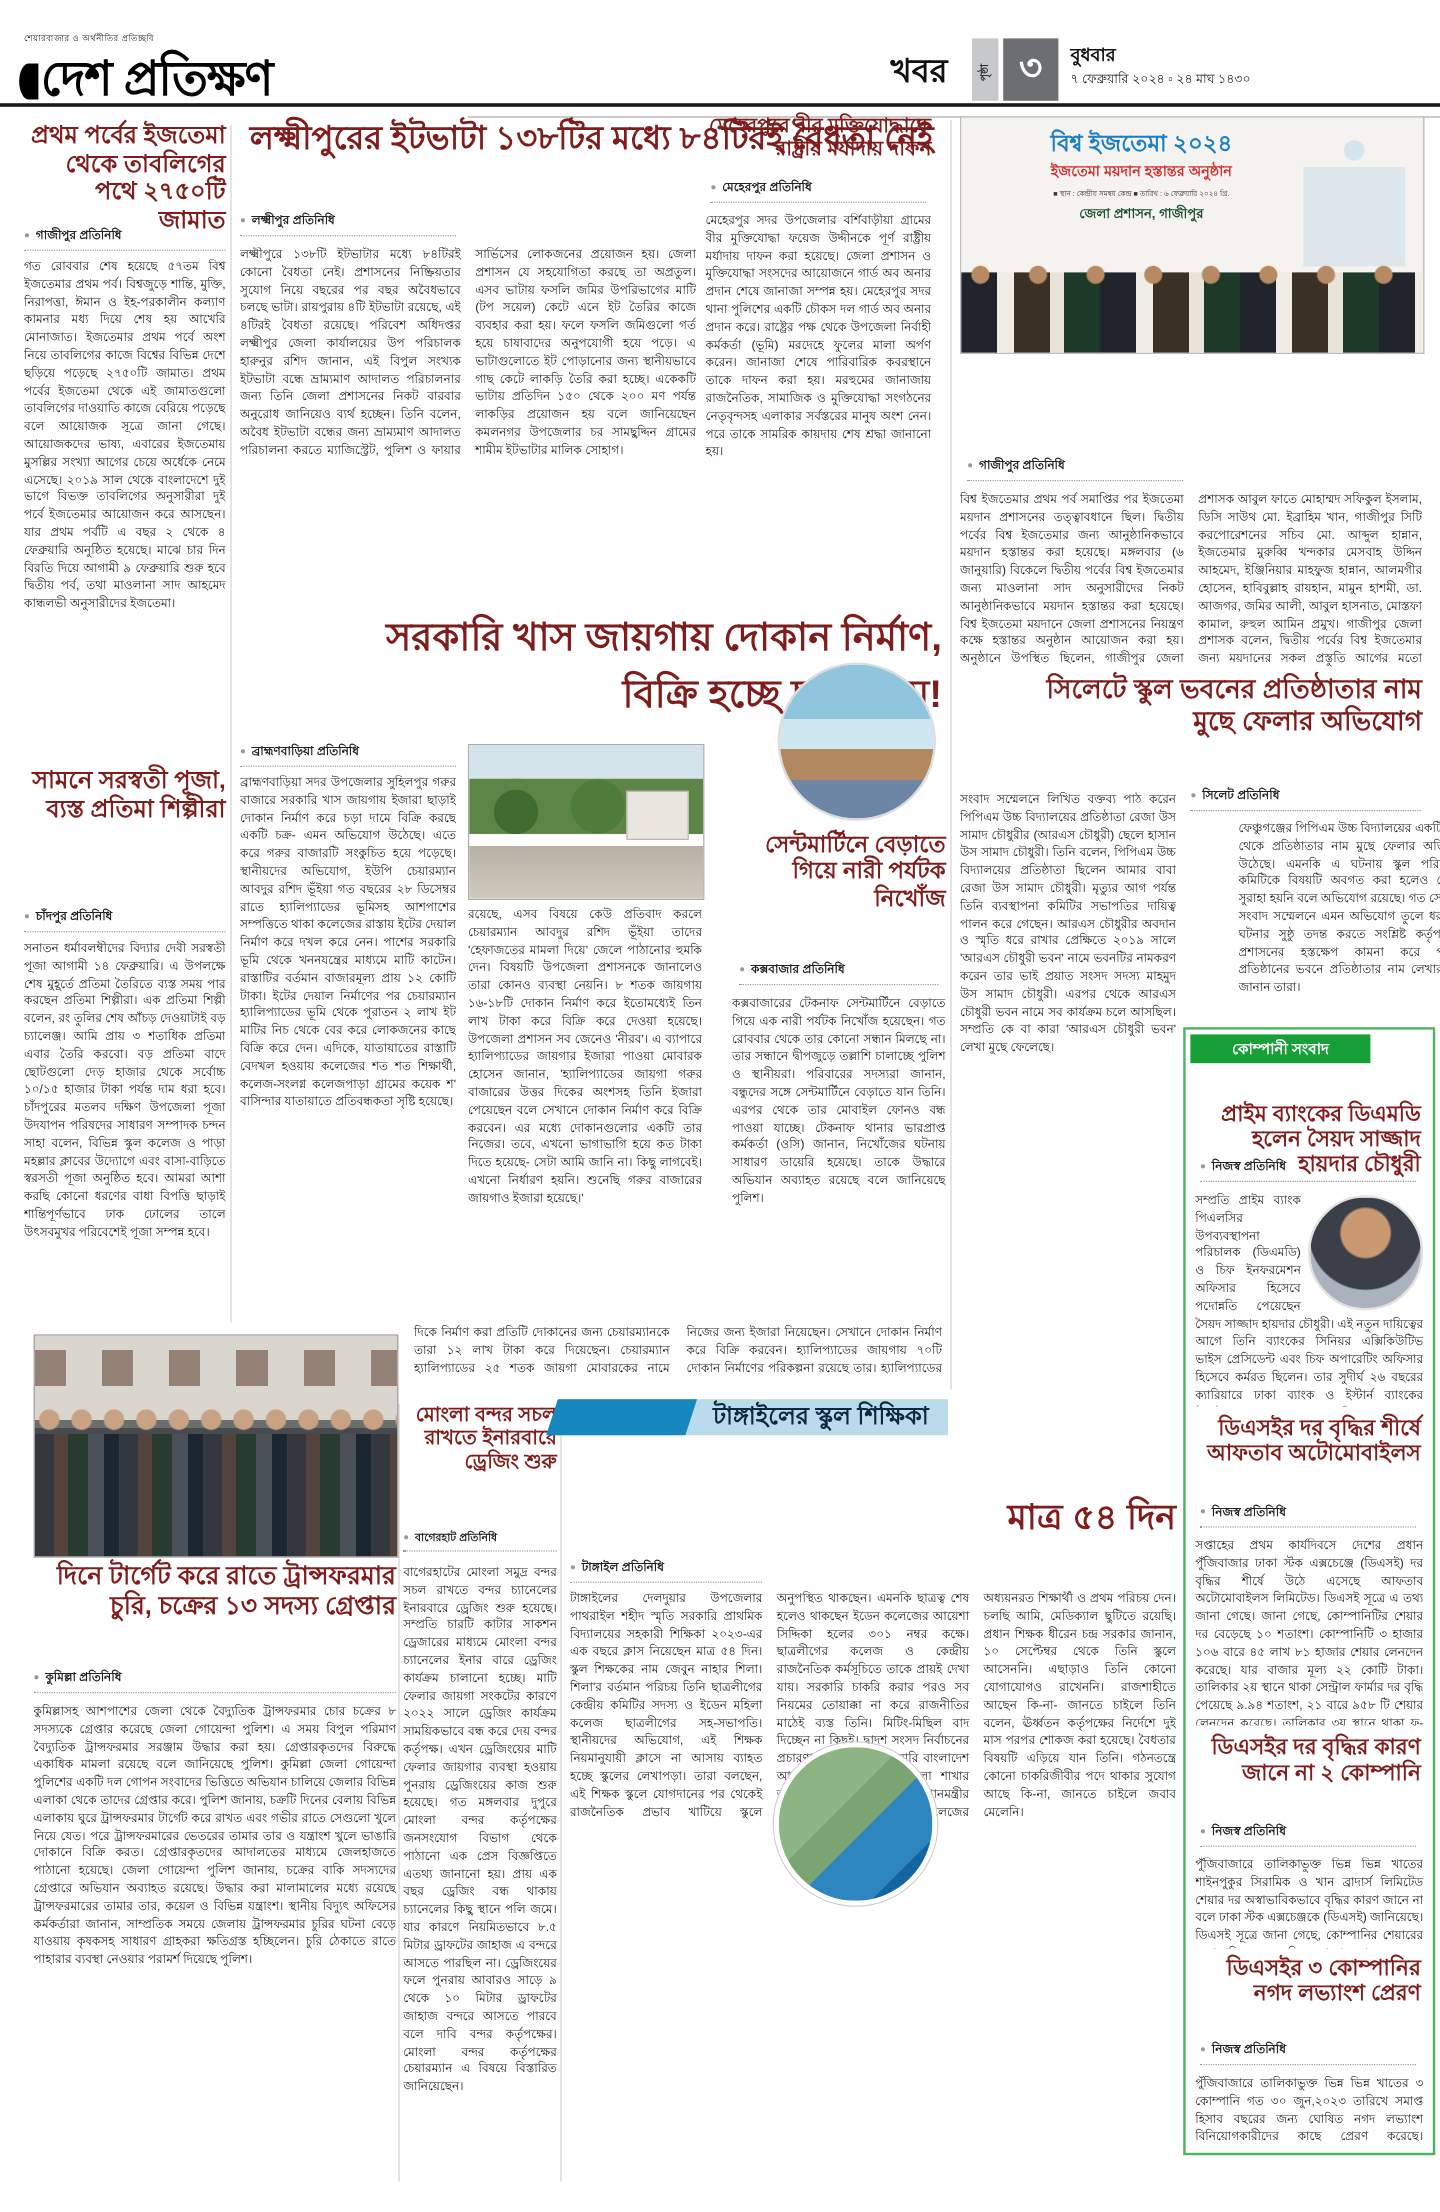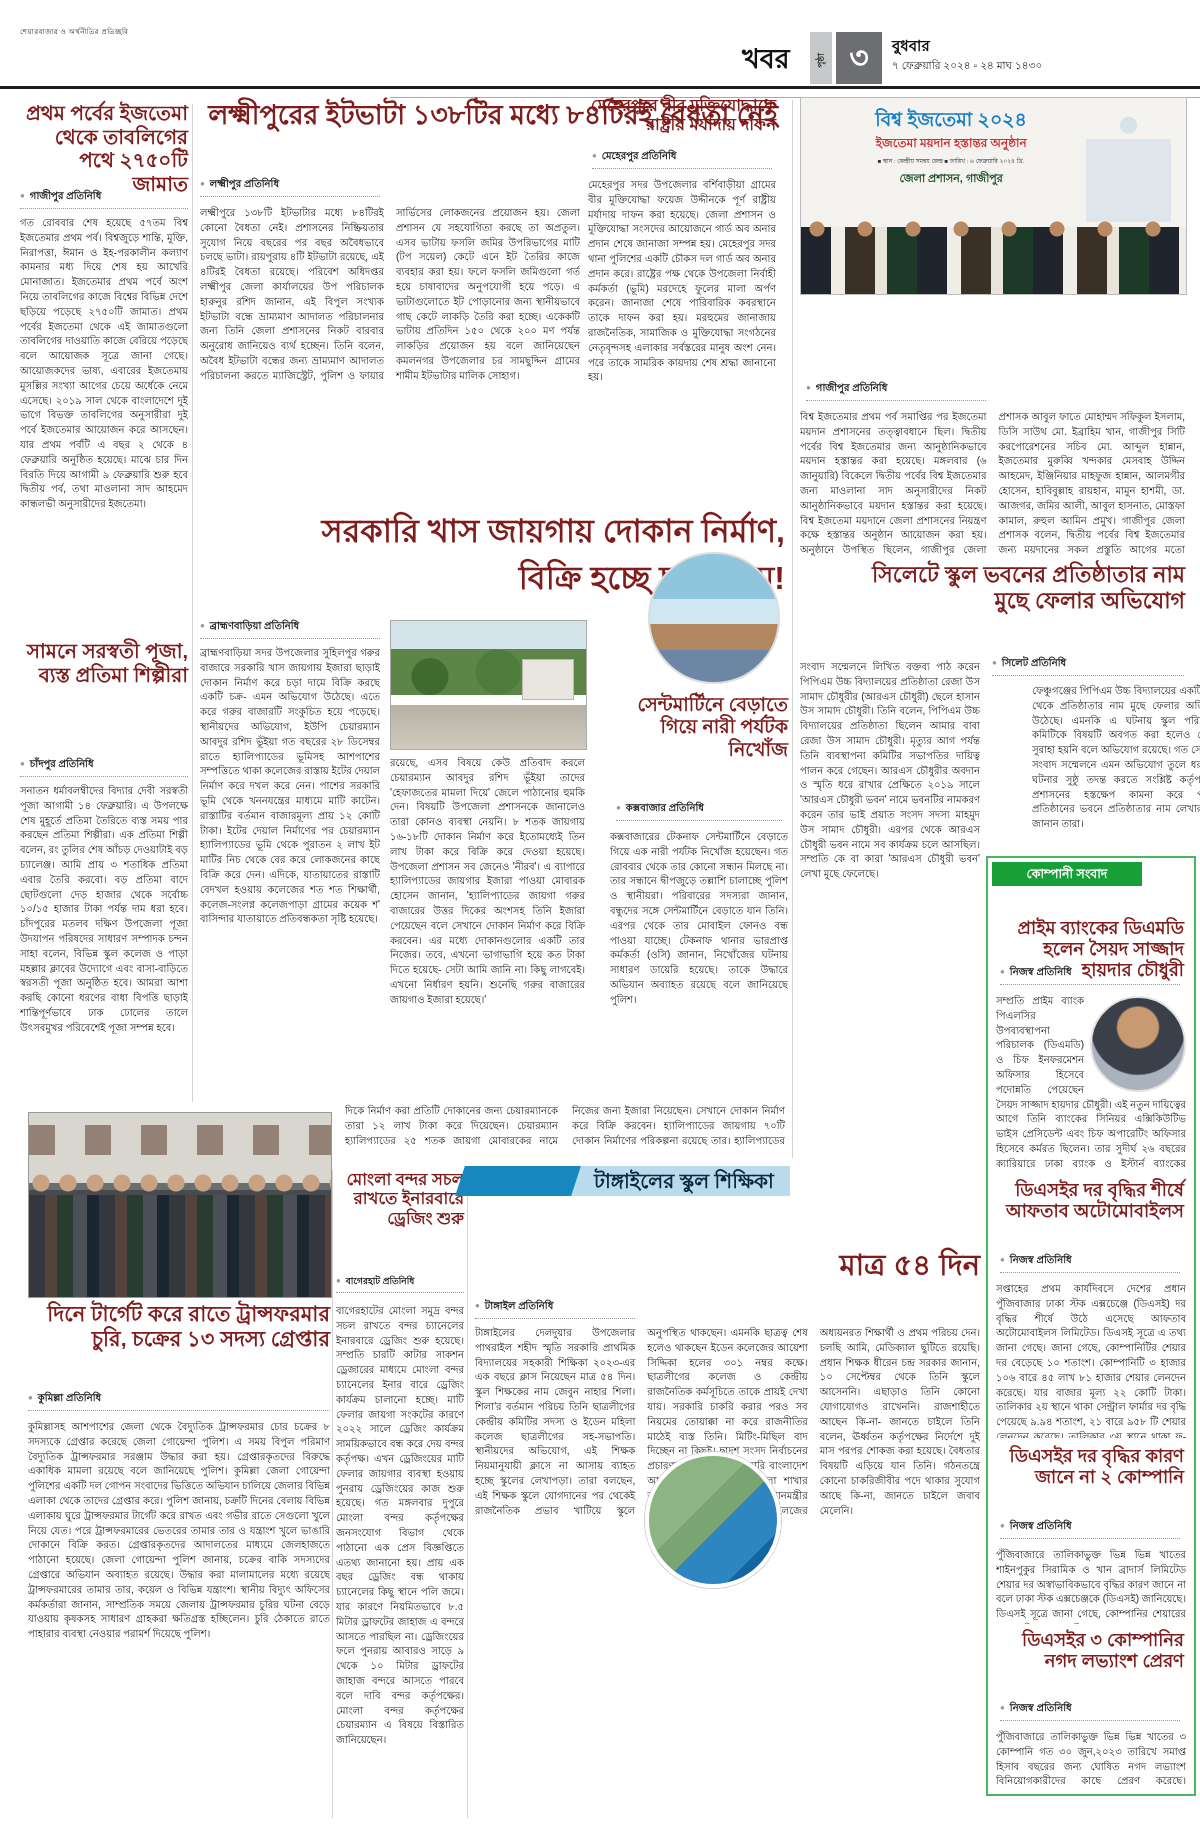"দেশ প্রতিক্ষণ" div.abs { html: none -> <div><span></span><span>দেশ প্রতিক্ষণ</span></div> }
